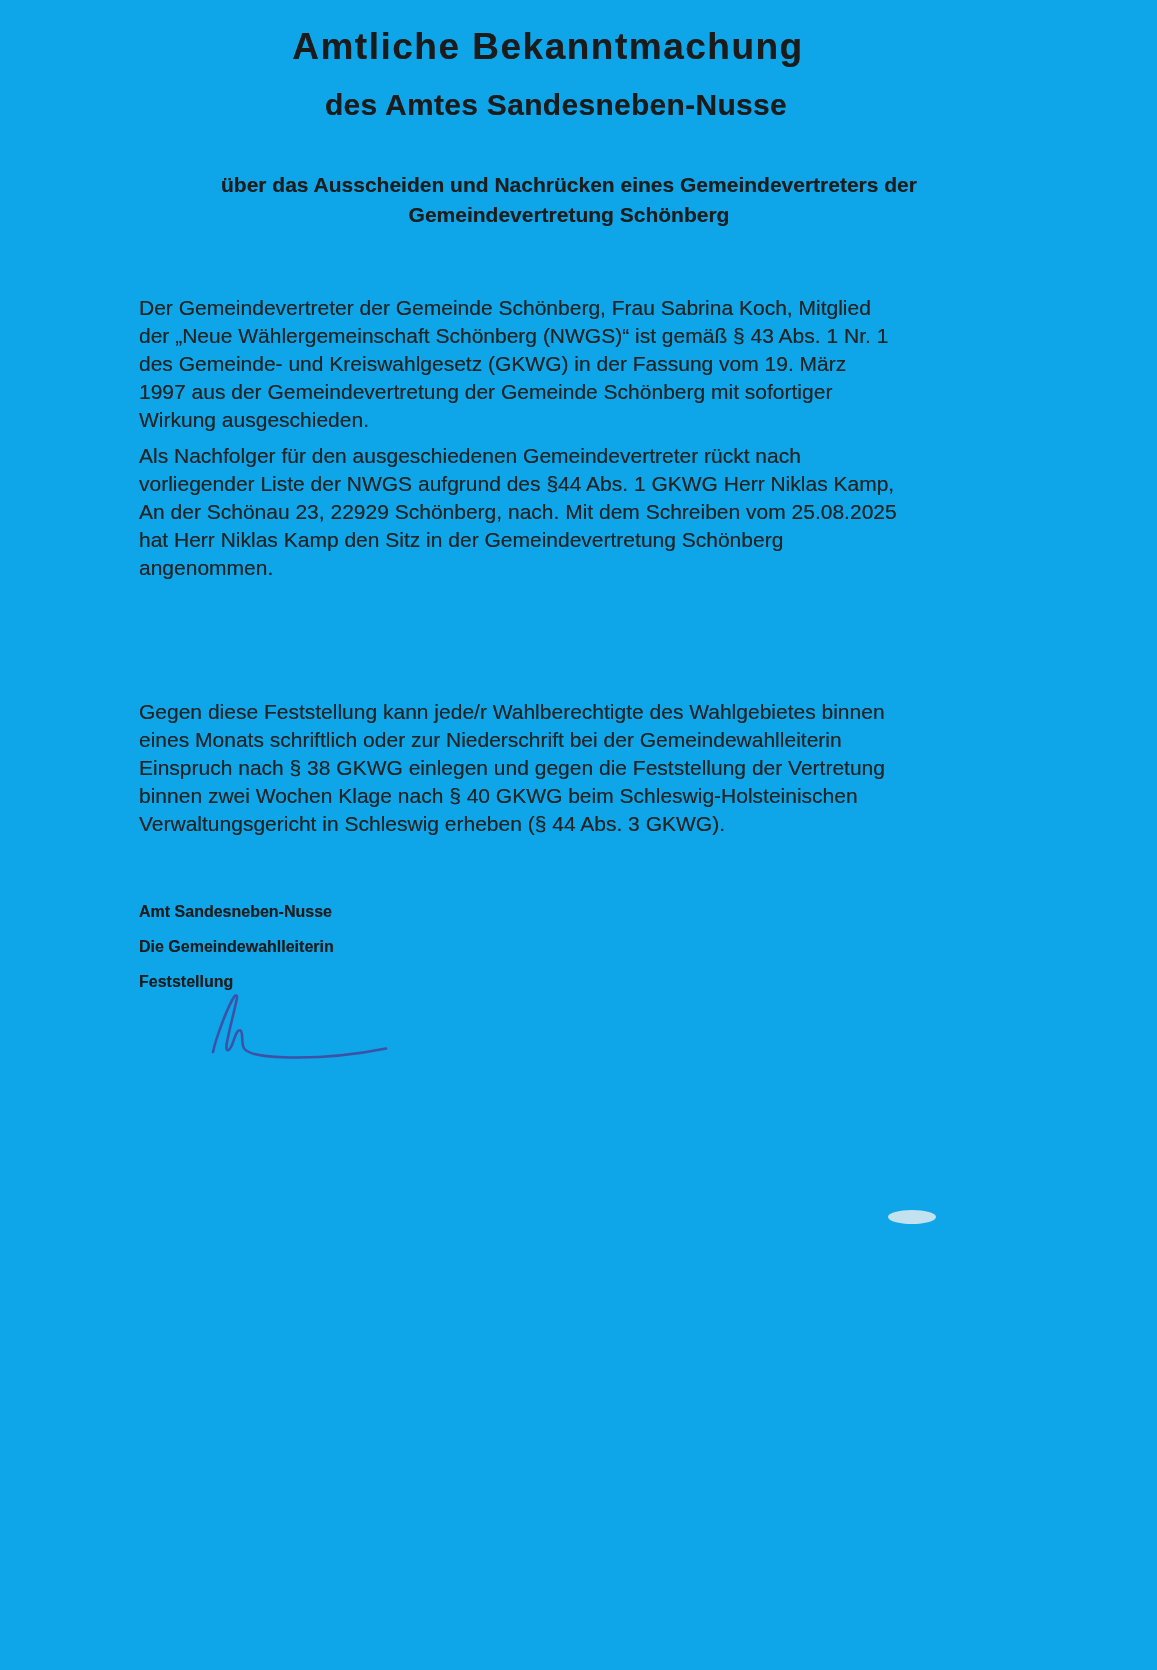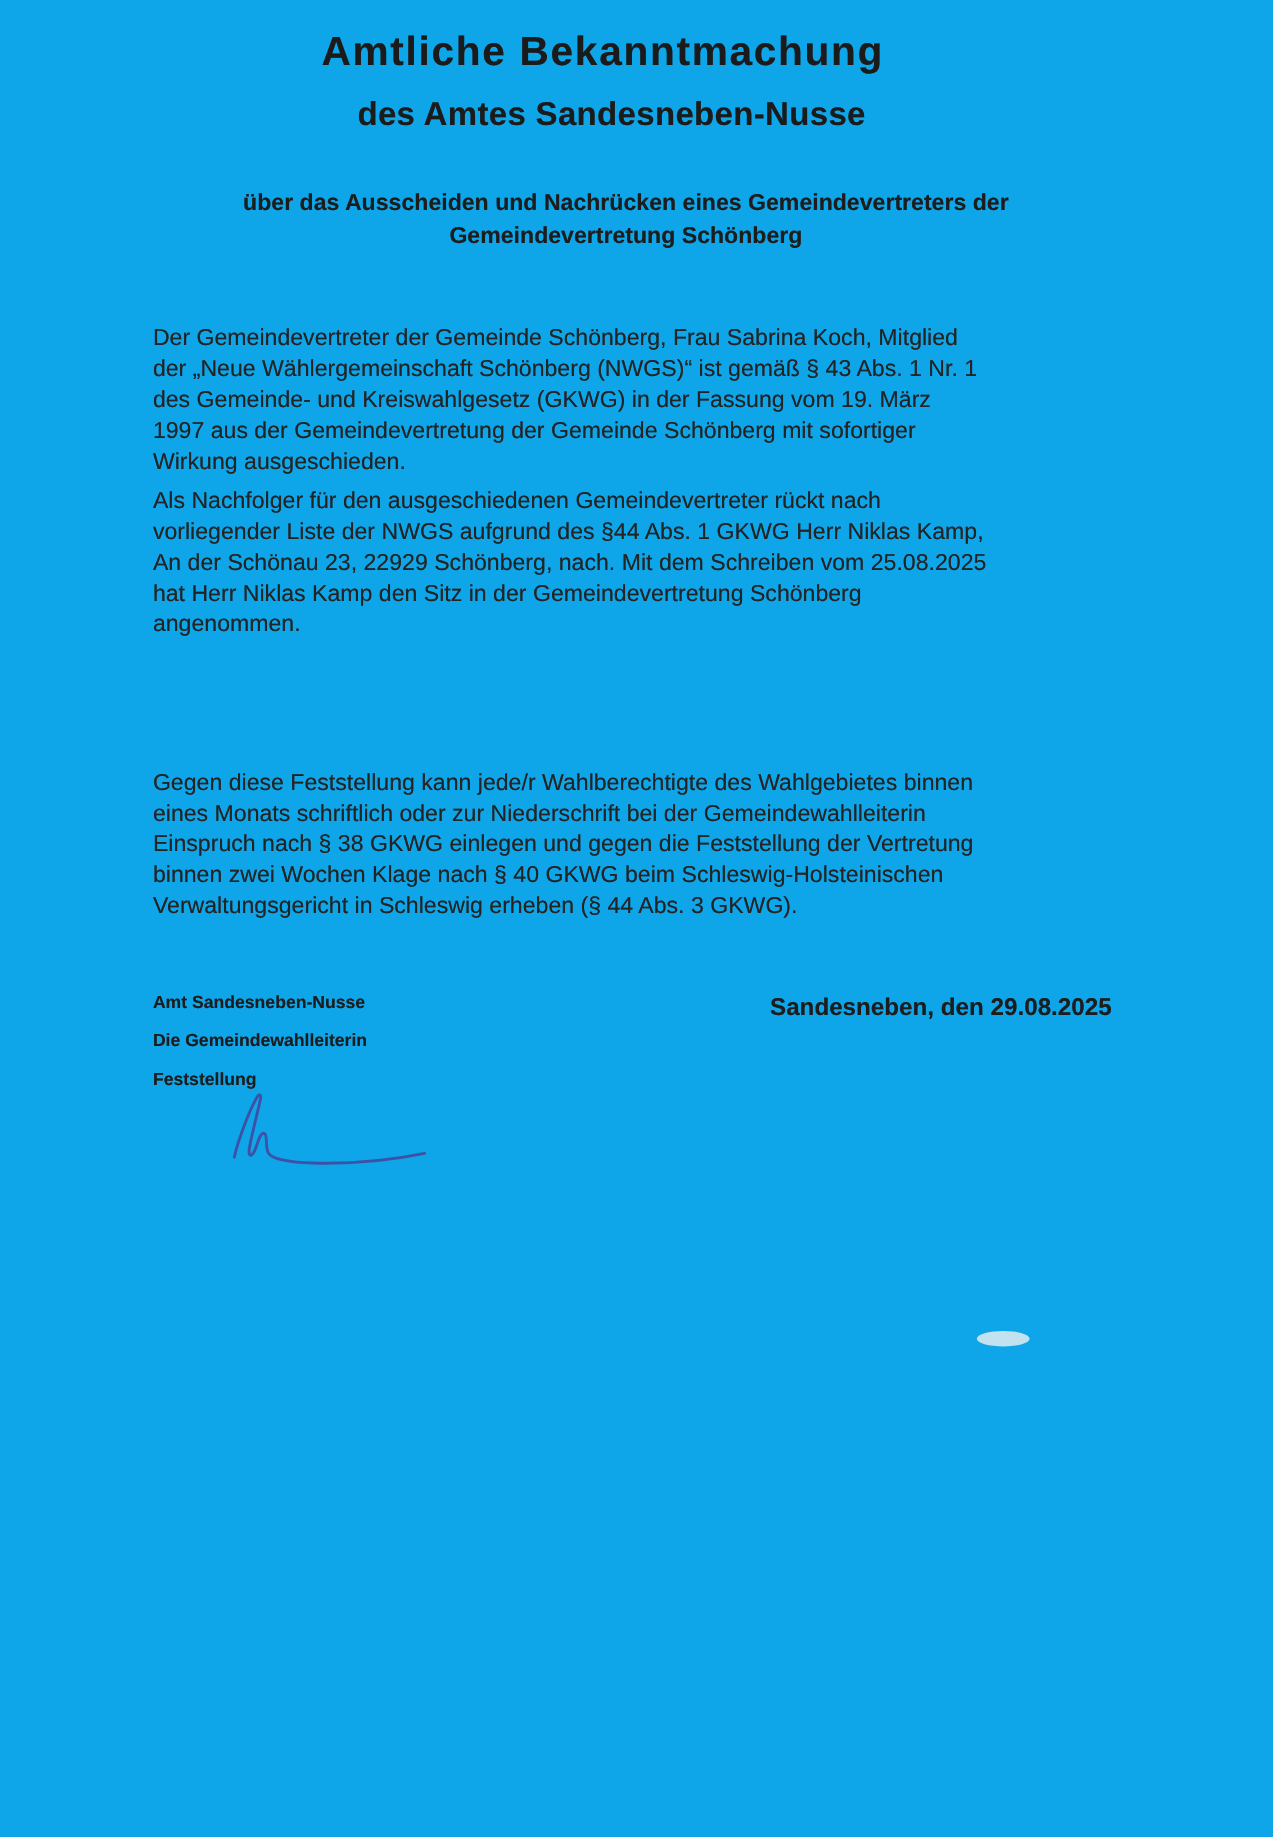"Sandesneben, den 29.08.2025" div.place-date { html: <div>Sandesneben, den 29.08.2025</div> -> none }
